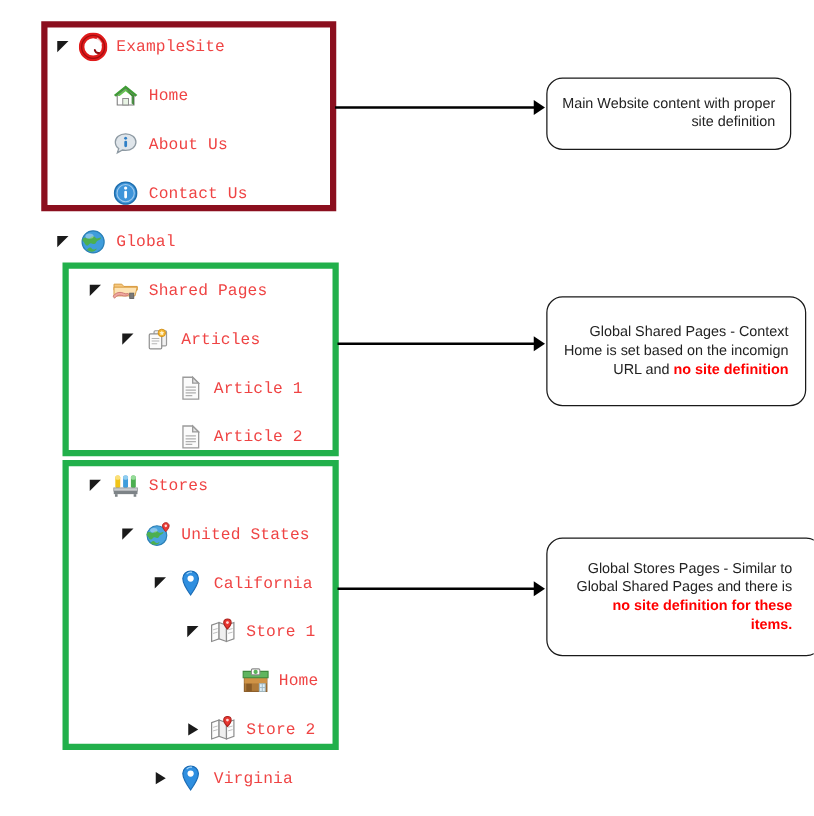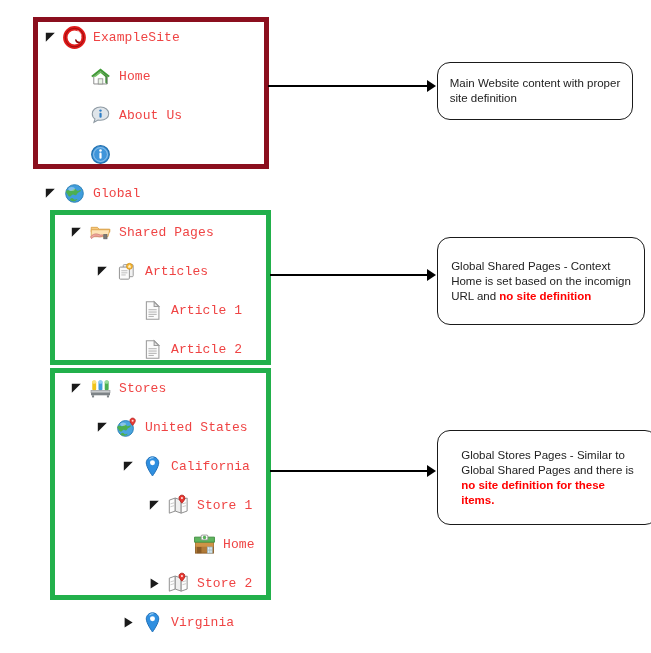"Main Website content with proper" .callout { text-align: left -> right }
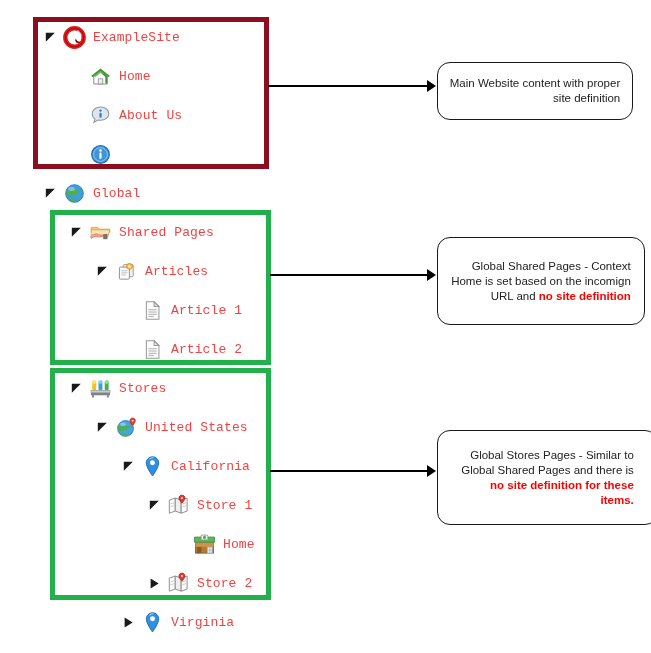"Contact Us" span.lbl { html: none -> <span>Contact Us</span> }
